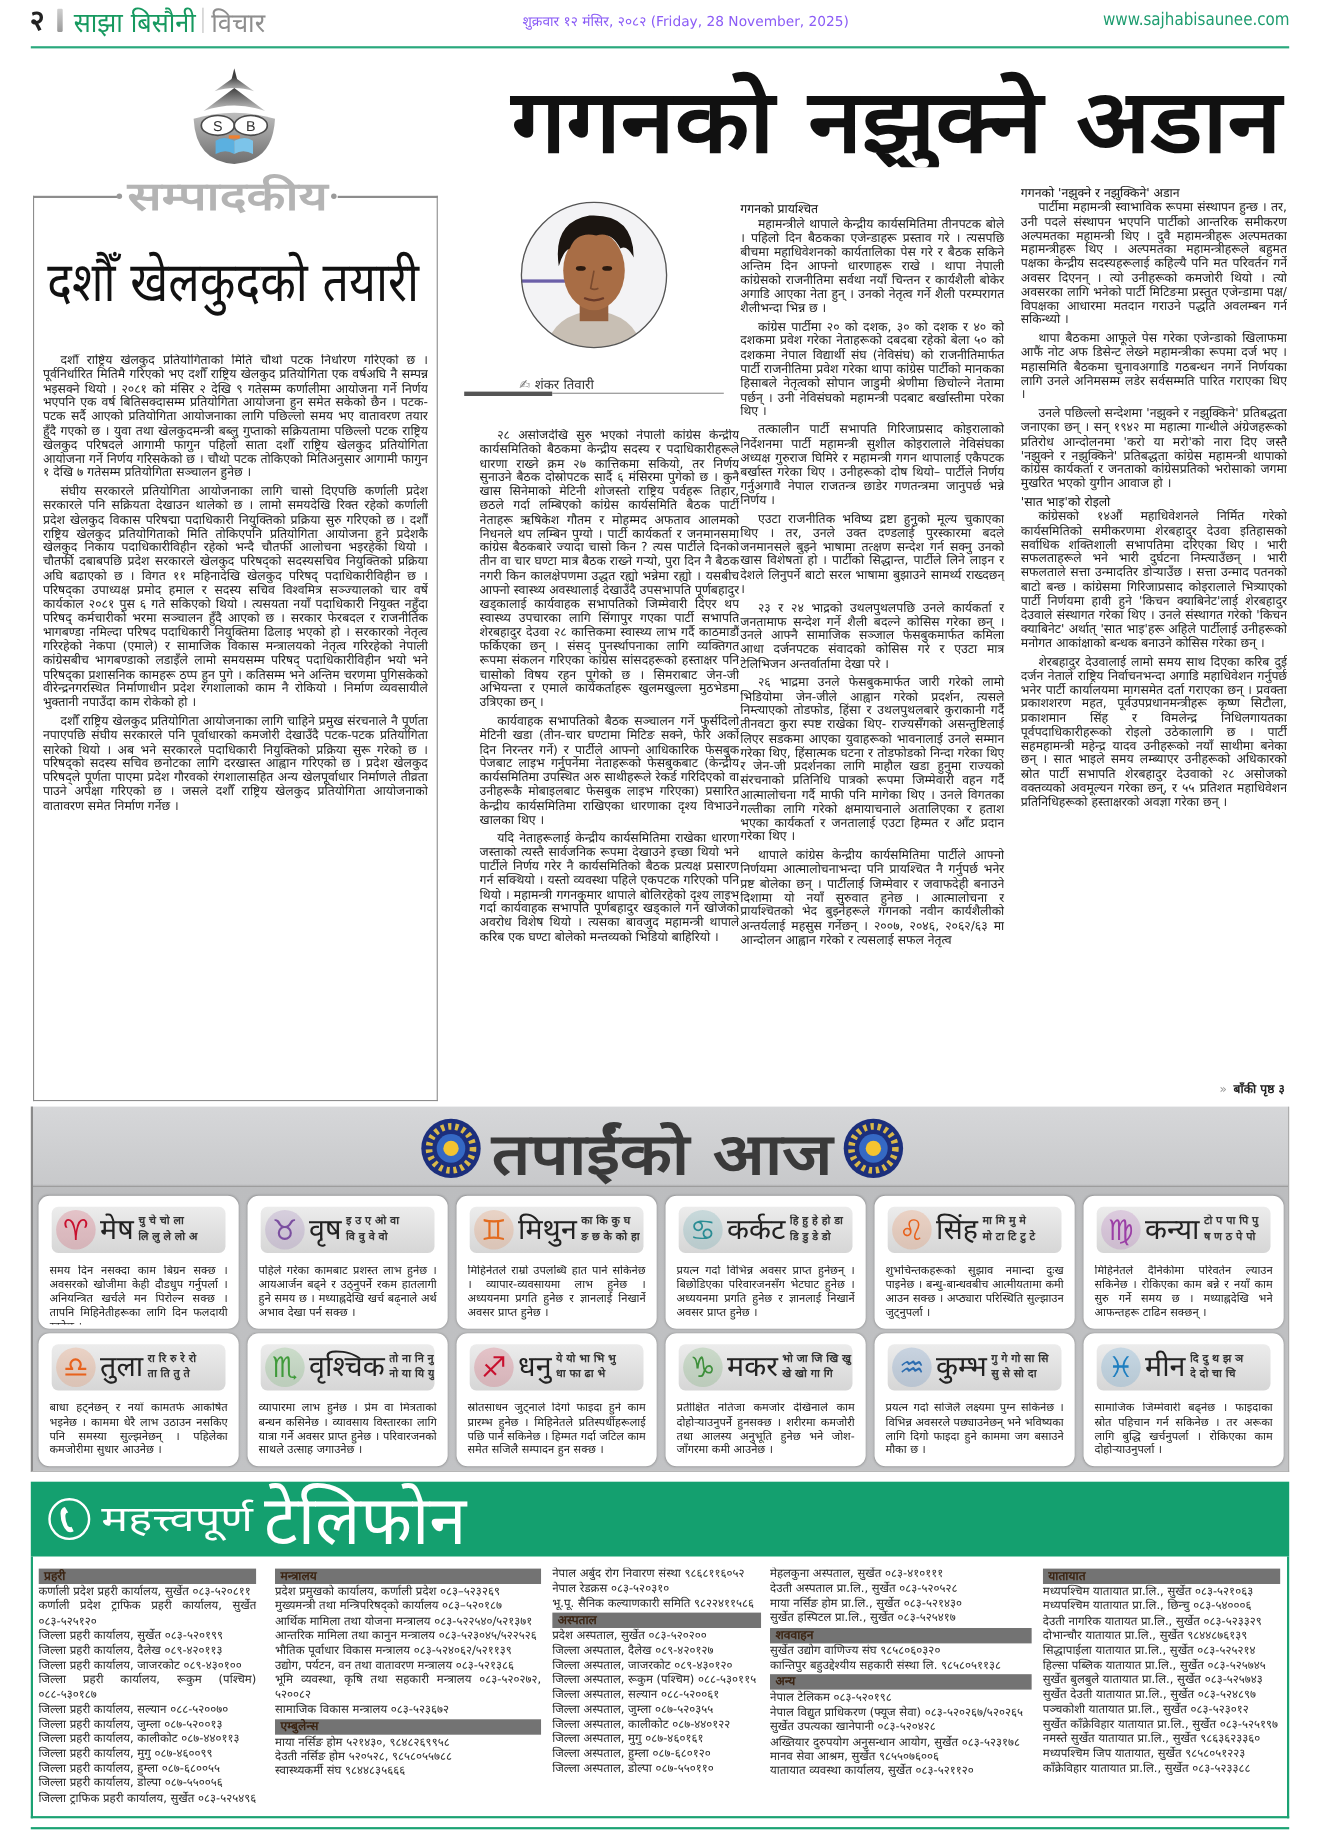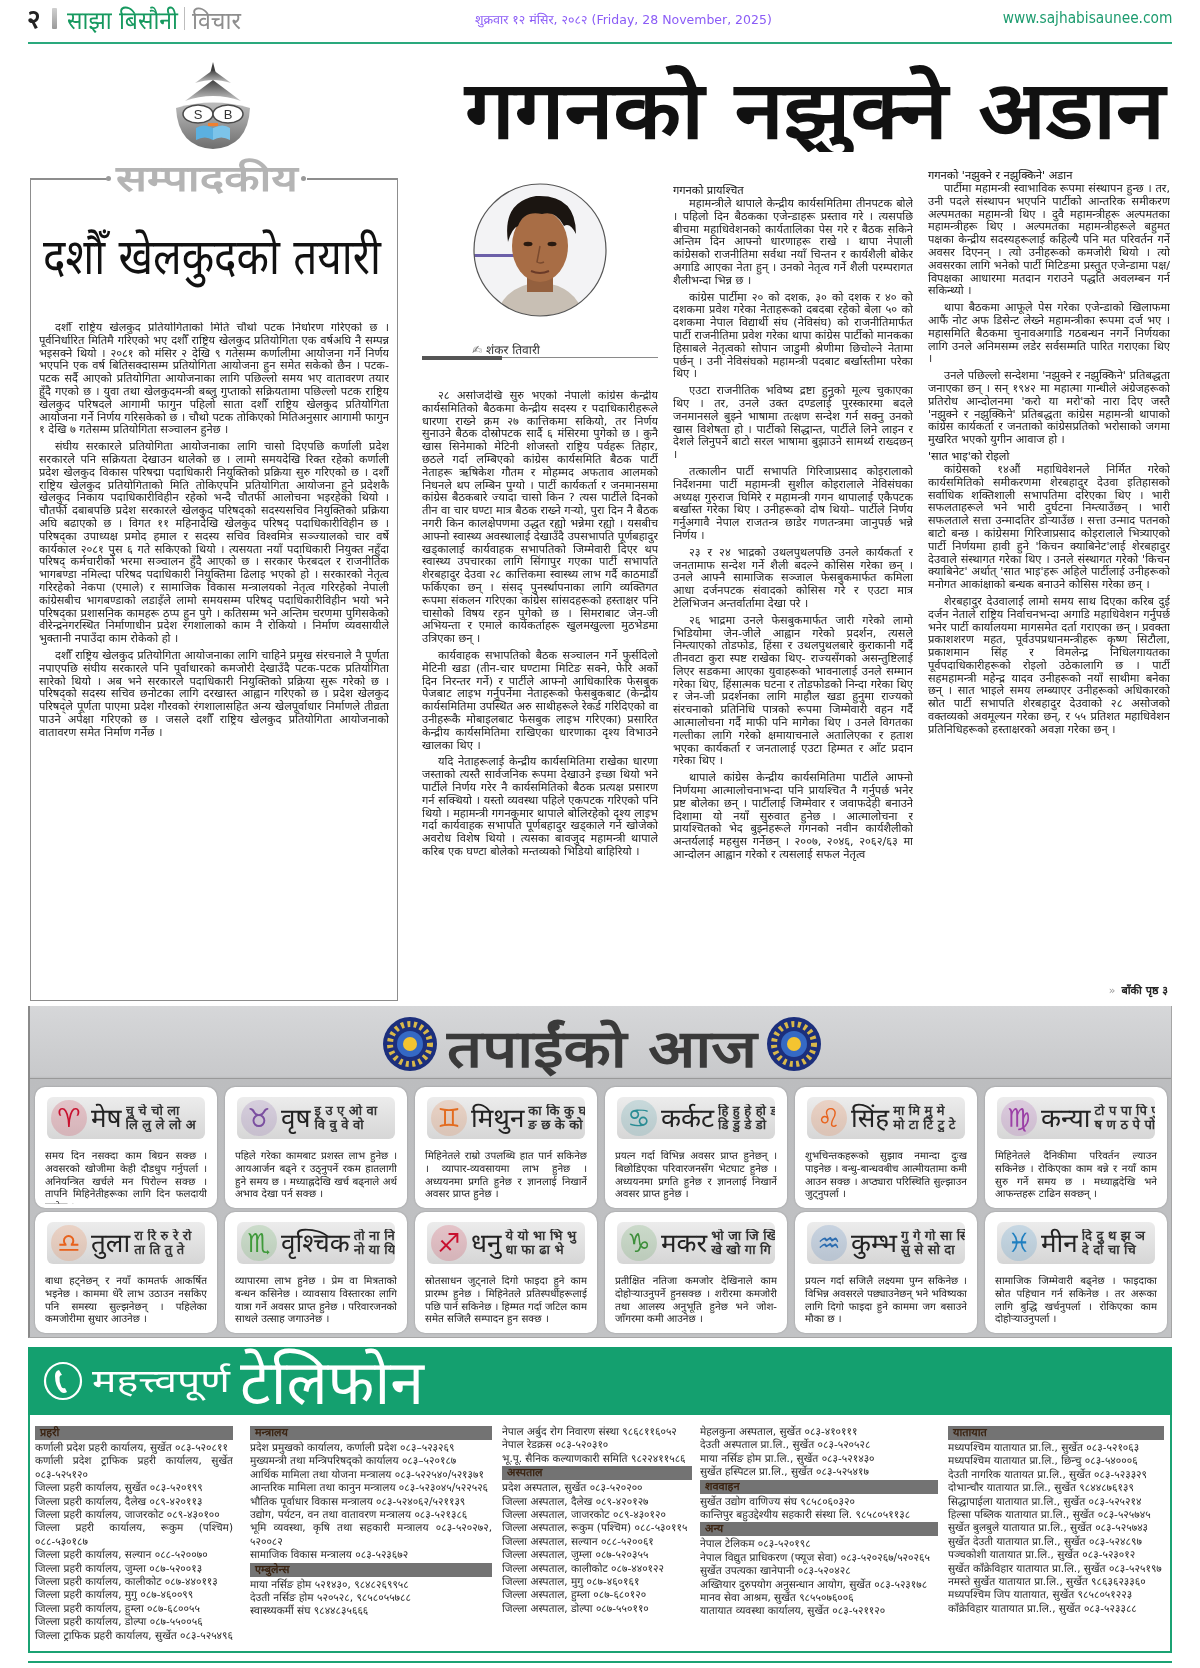"२८ असोजदेखि सुरु भएको नेपाली" div.body-col { left: 422px -> 436px }
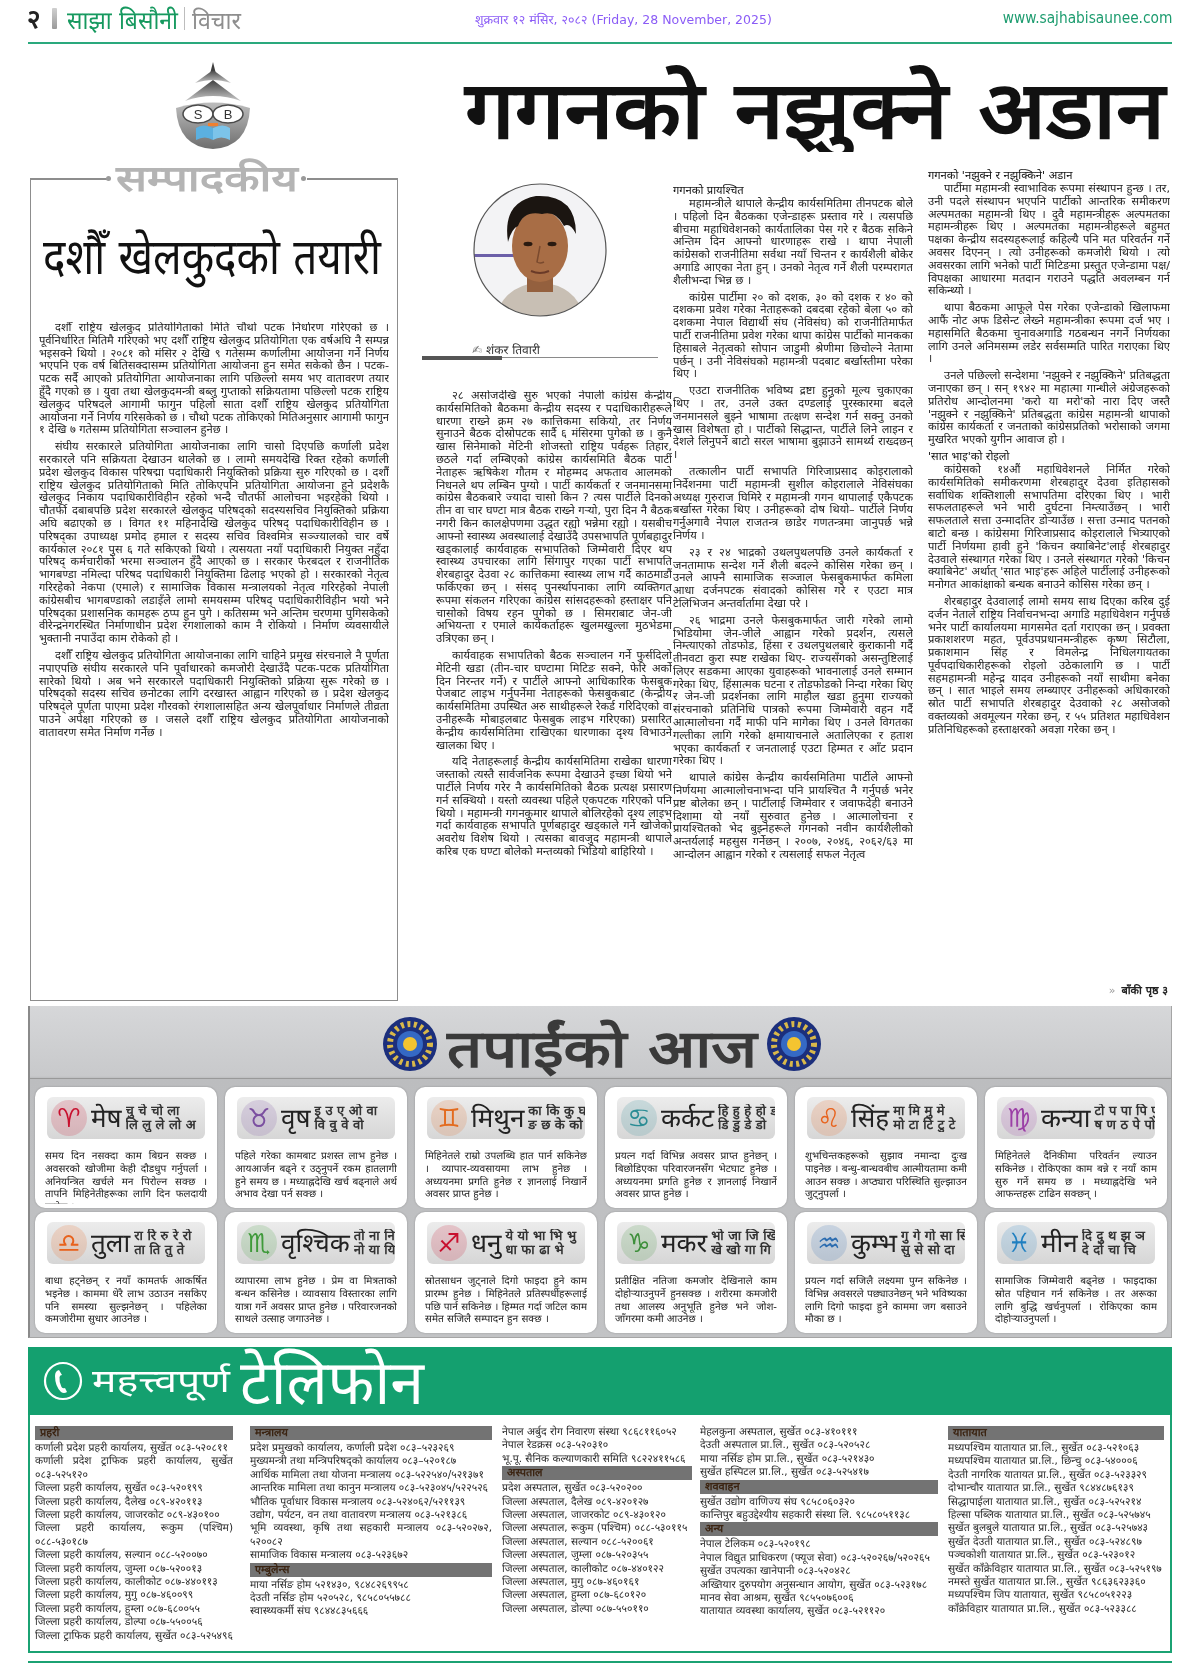"एउटा राजनीतिक भविष्य द्रष्टा हुनुको" p.para { order: before "तत्कालीन पार्टी सभापति गिरिजाप्रसाद" -> after "तत्कालीन पार्टी सभापति गिरिजाप्रसाद" }
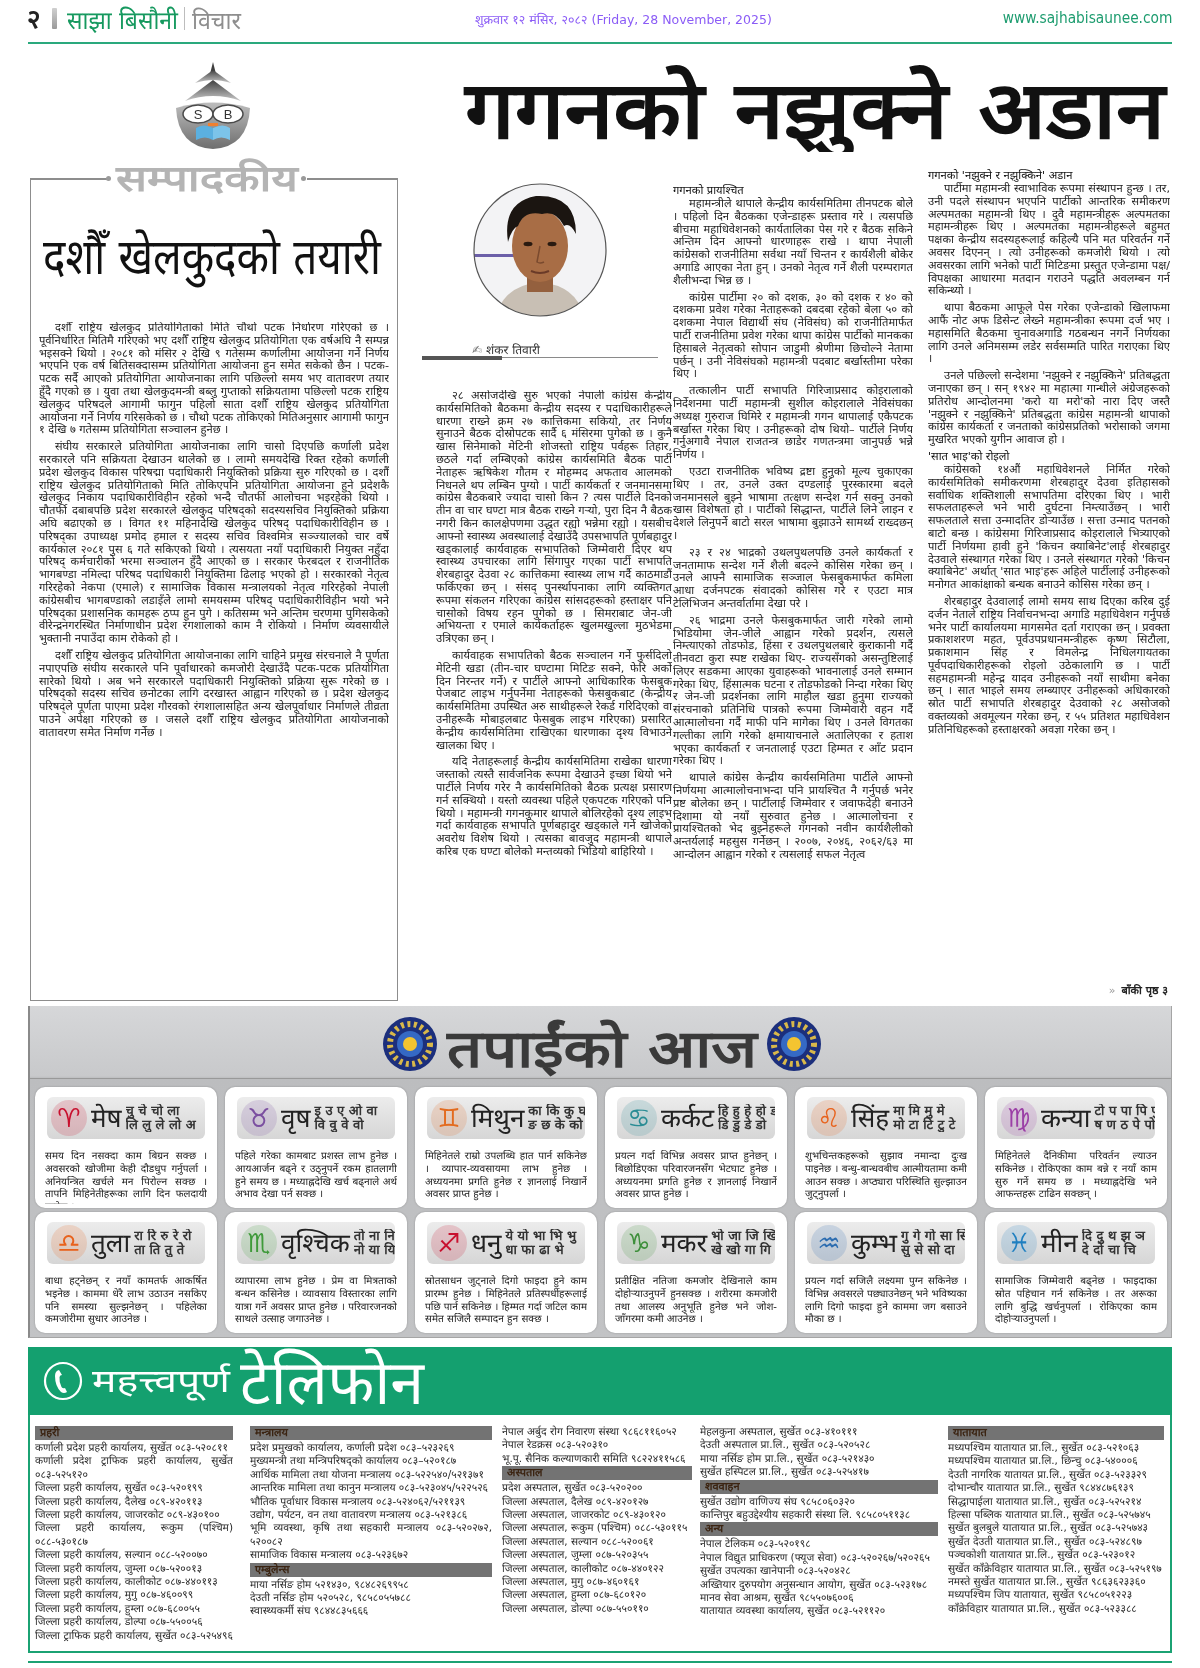"चु चे चो ला" .h-syl { font-size: 13px -> 10px }
